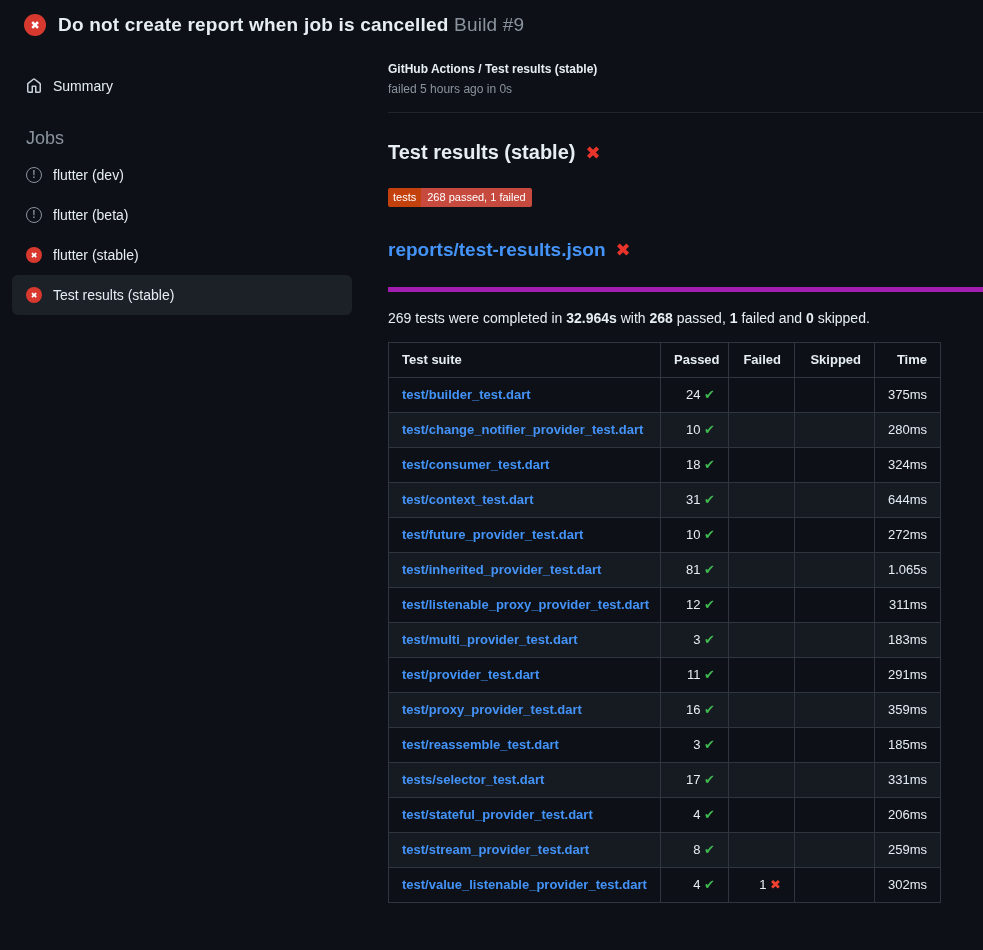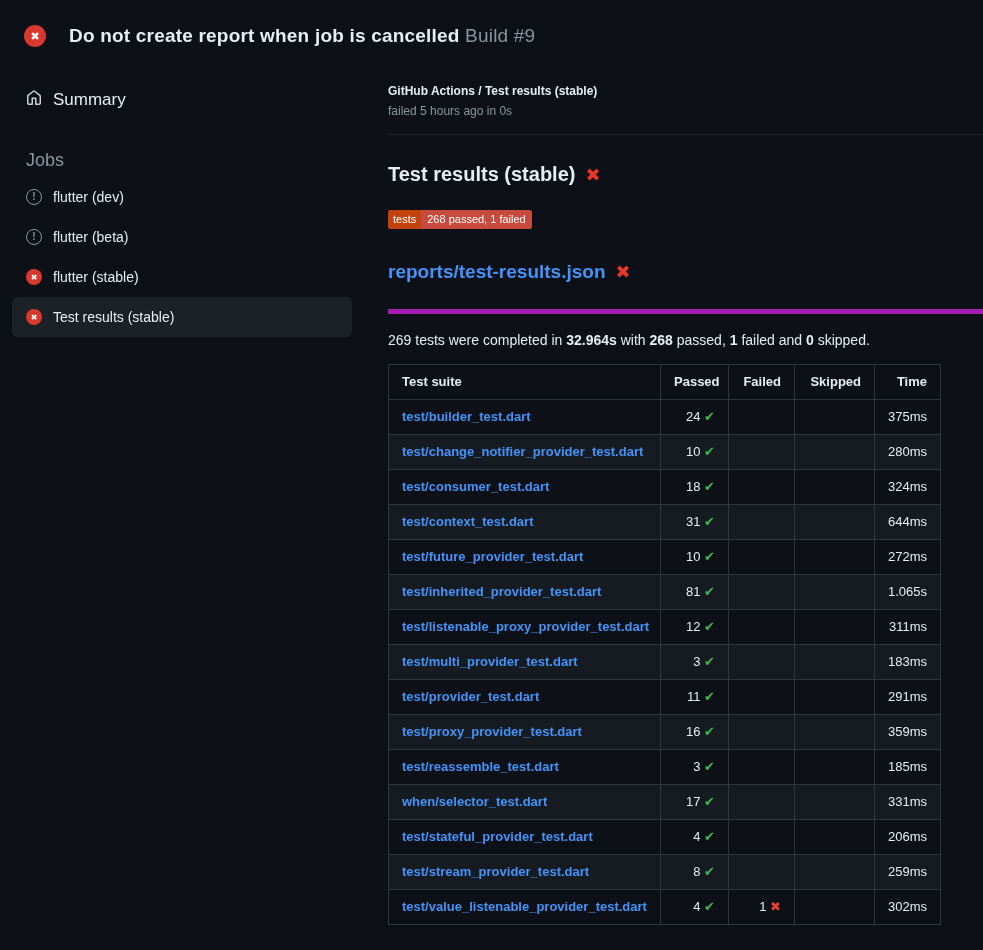"Do not create report when" .topbar h1 { margin: 11px -> 0 }
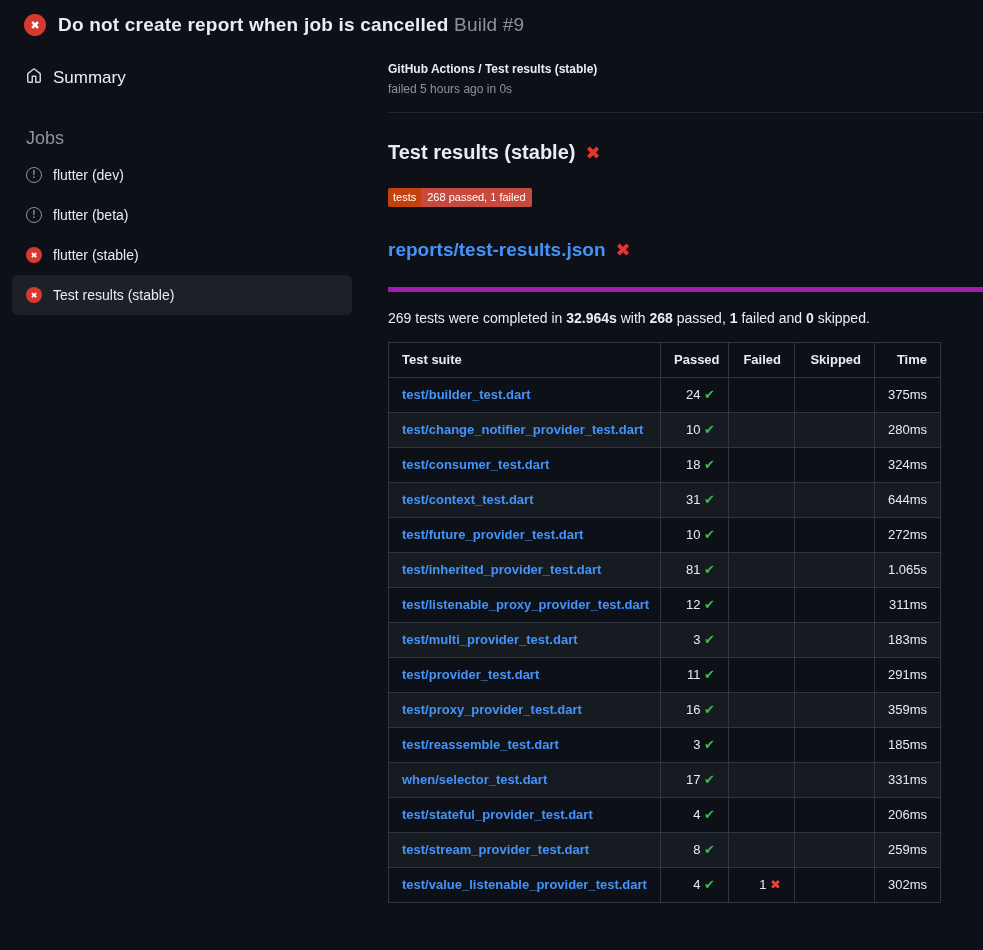"Summary" .side-item { align-items: none -> center; font-size: 17px -> 14px }
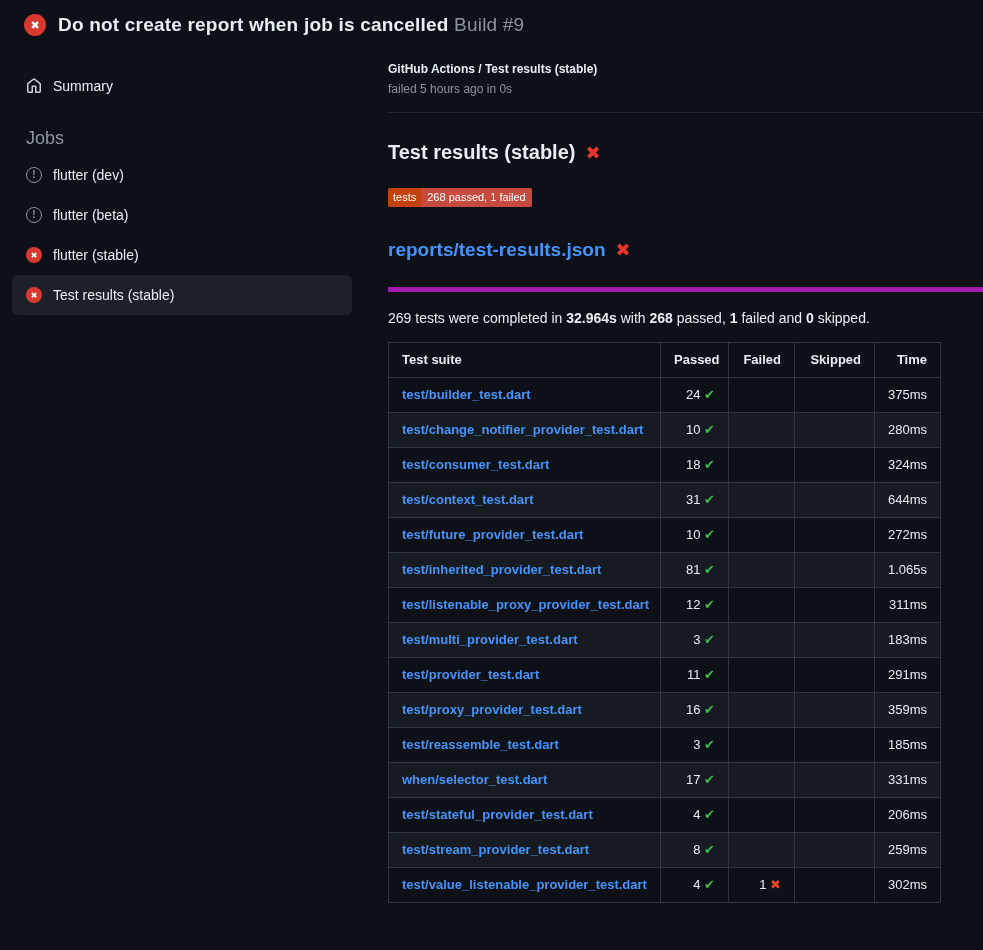"when/selector_test.dart" a { text: when/selector -> tests/selector }
